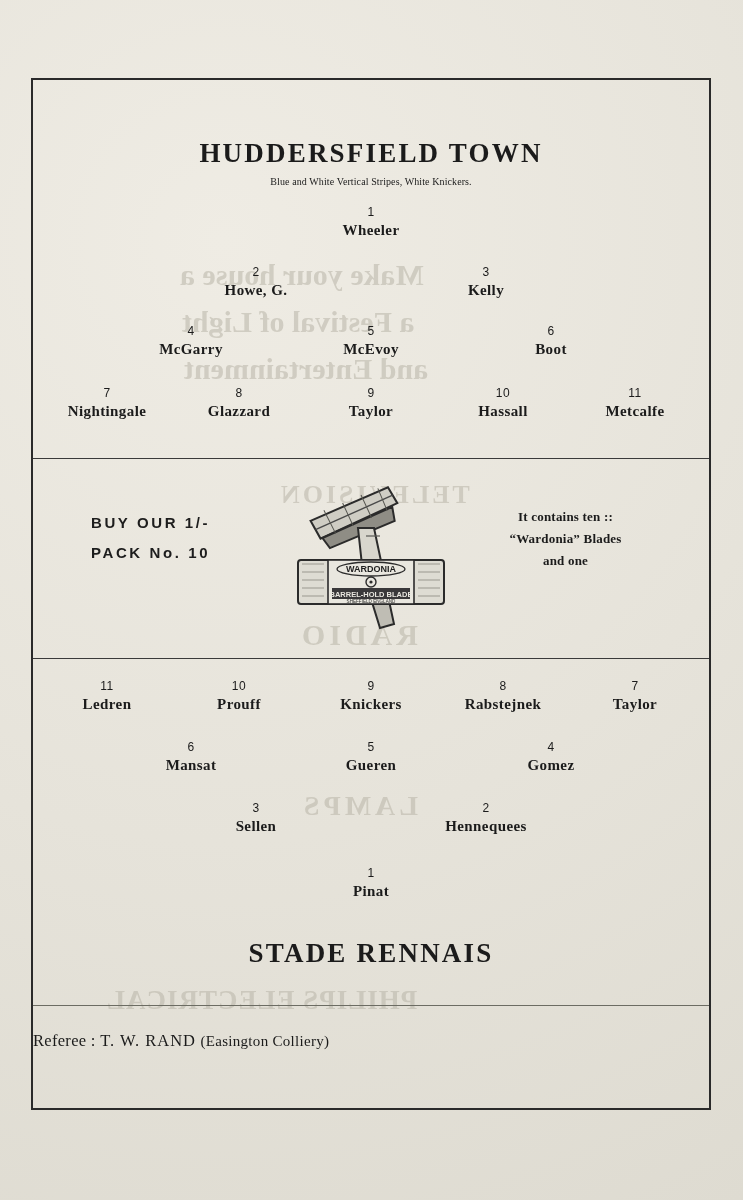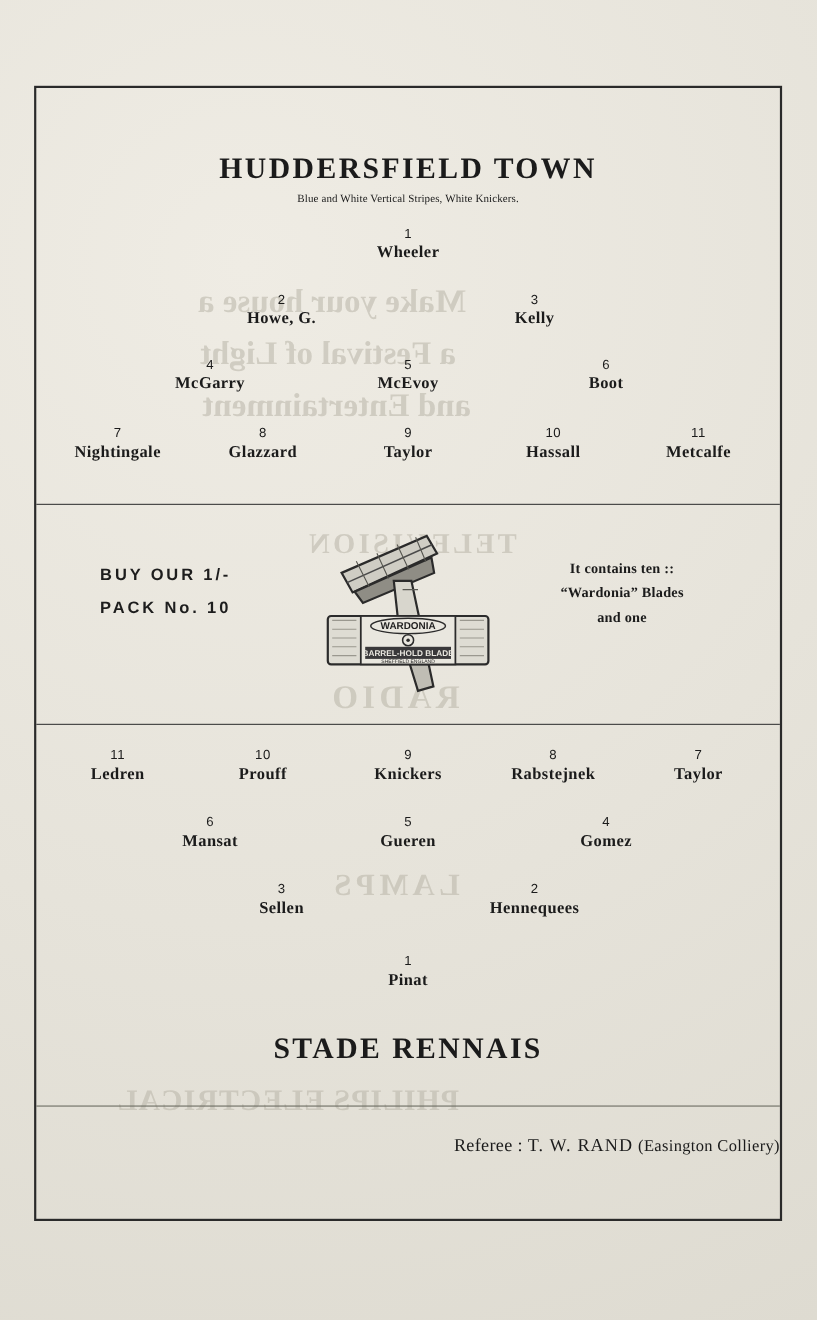"Referee : T. W. RAND" .officials { text-align: right -> left }
